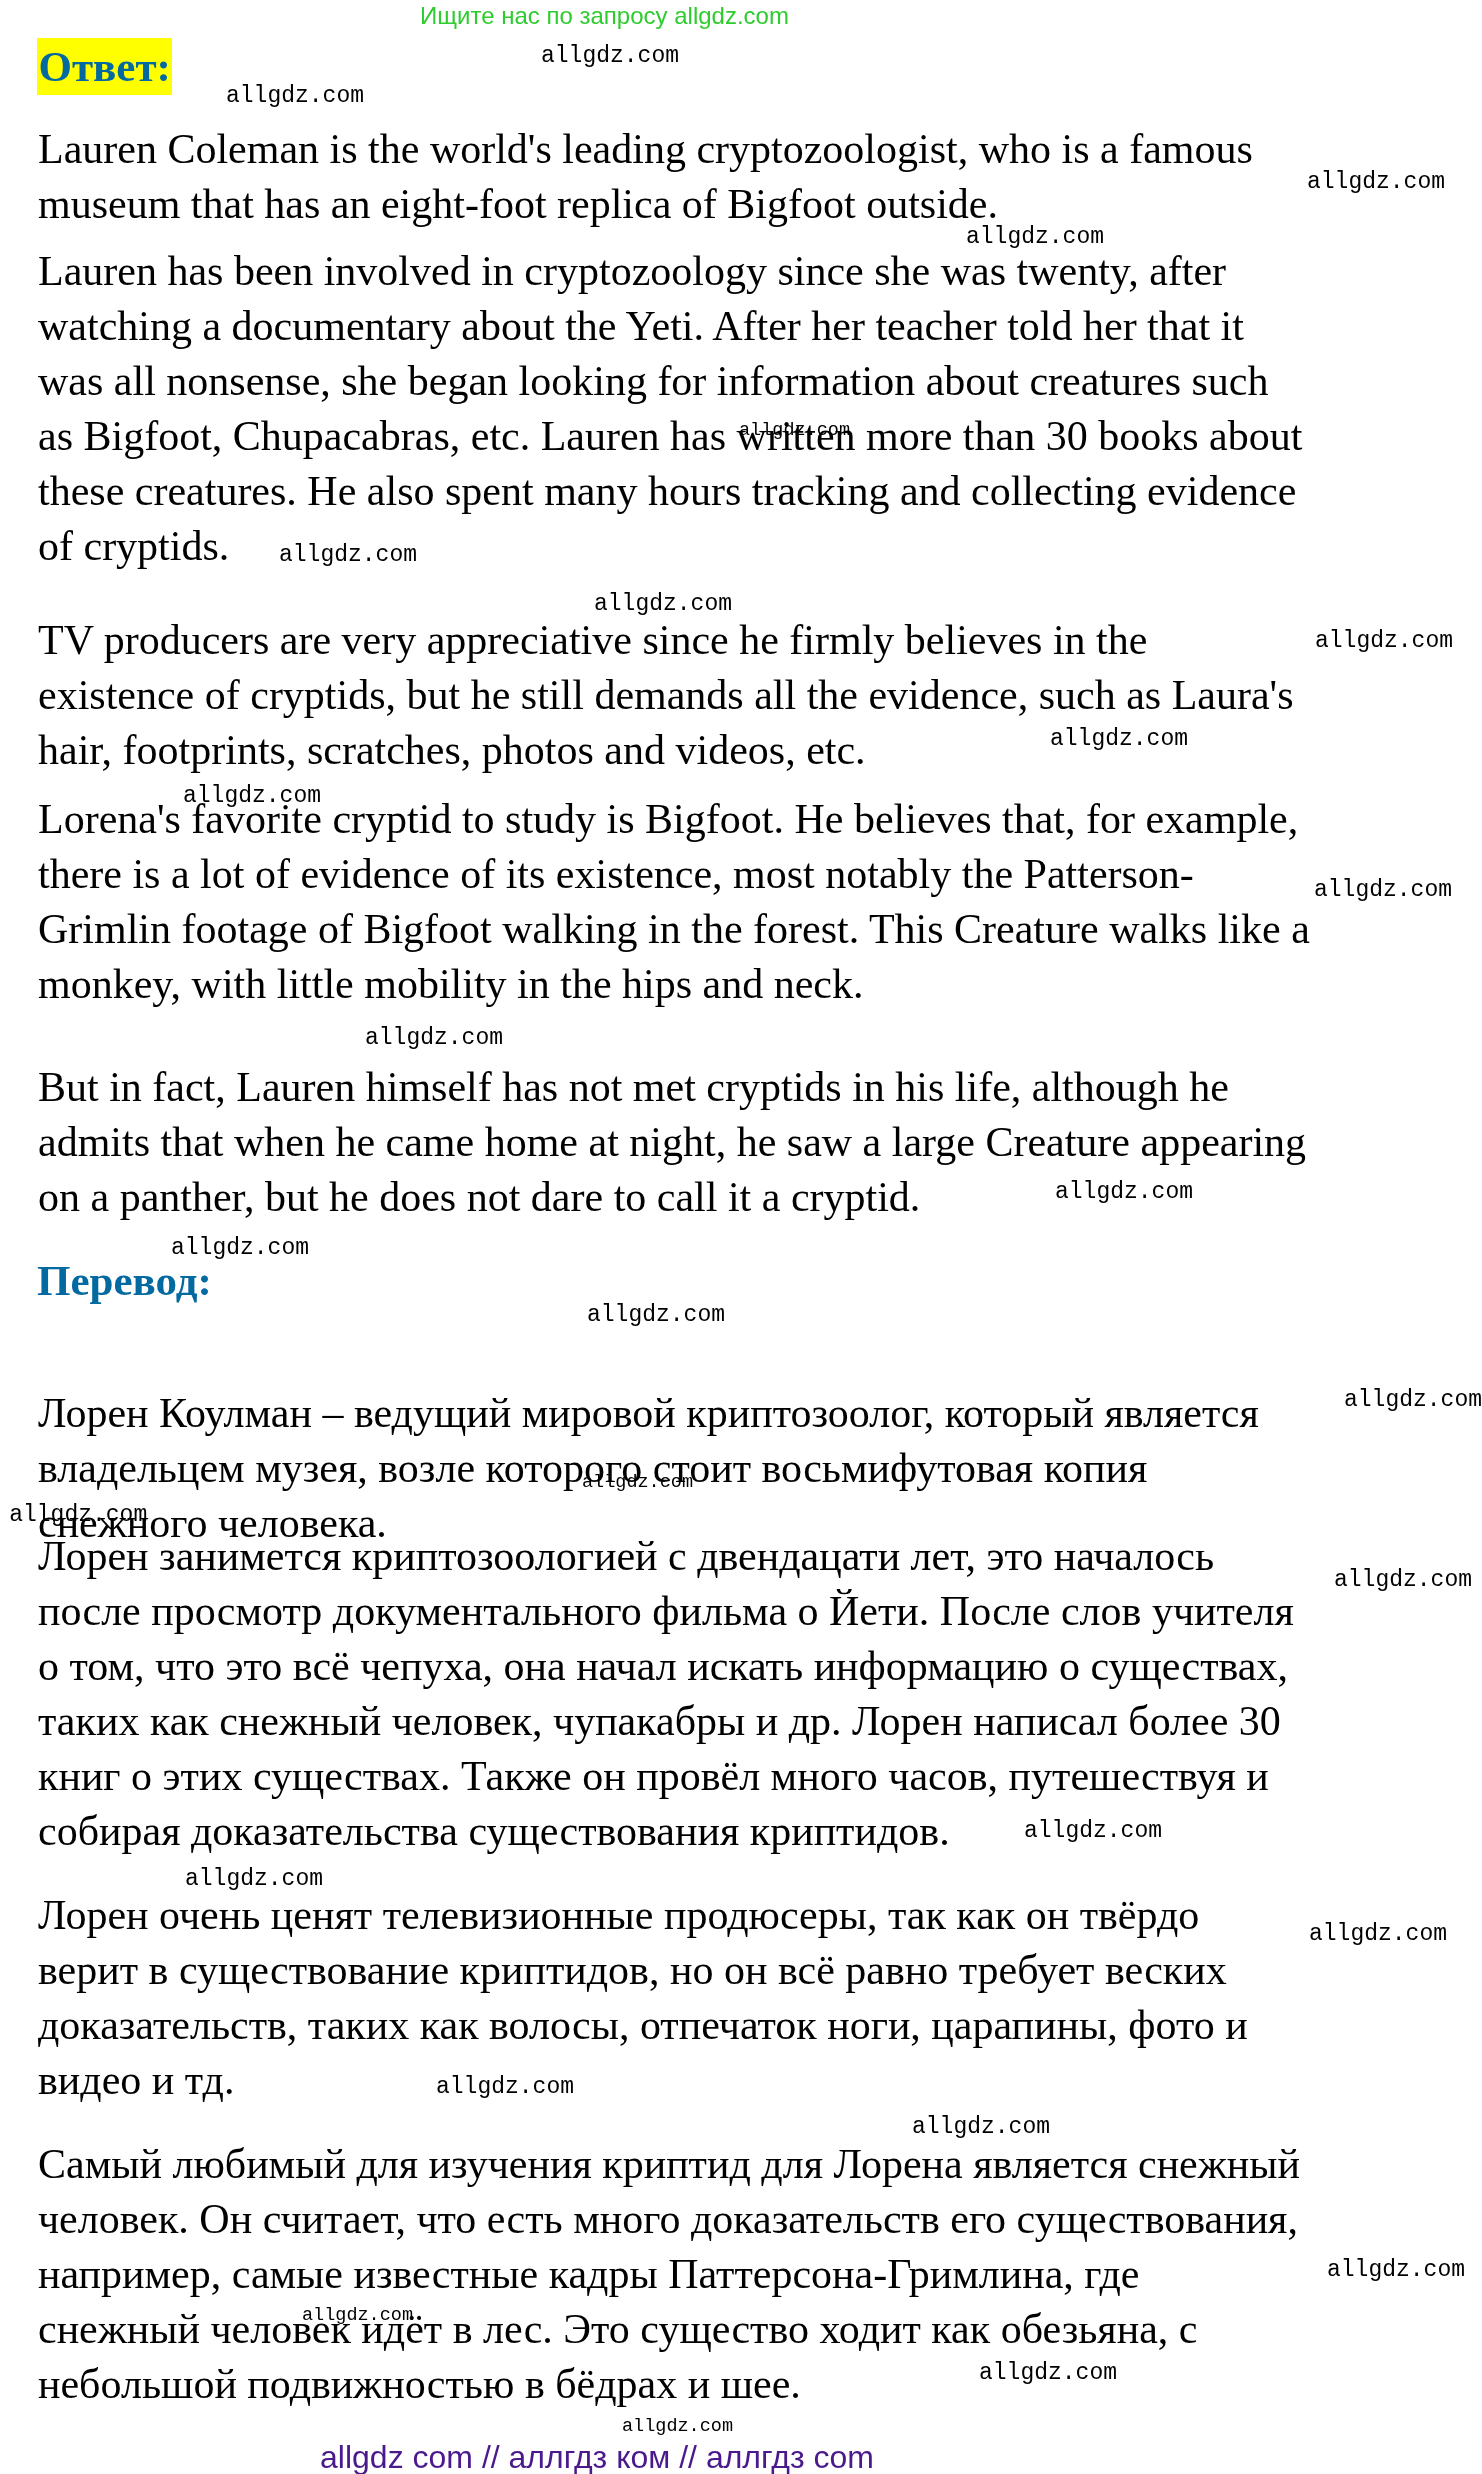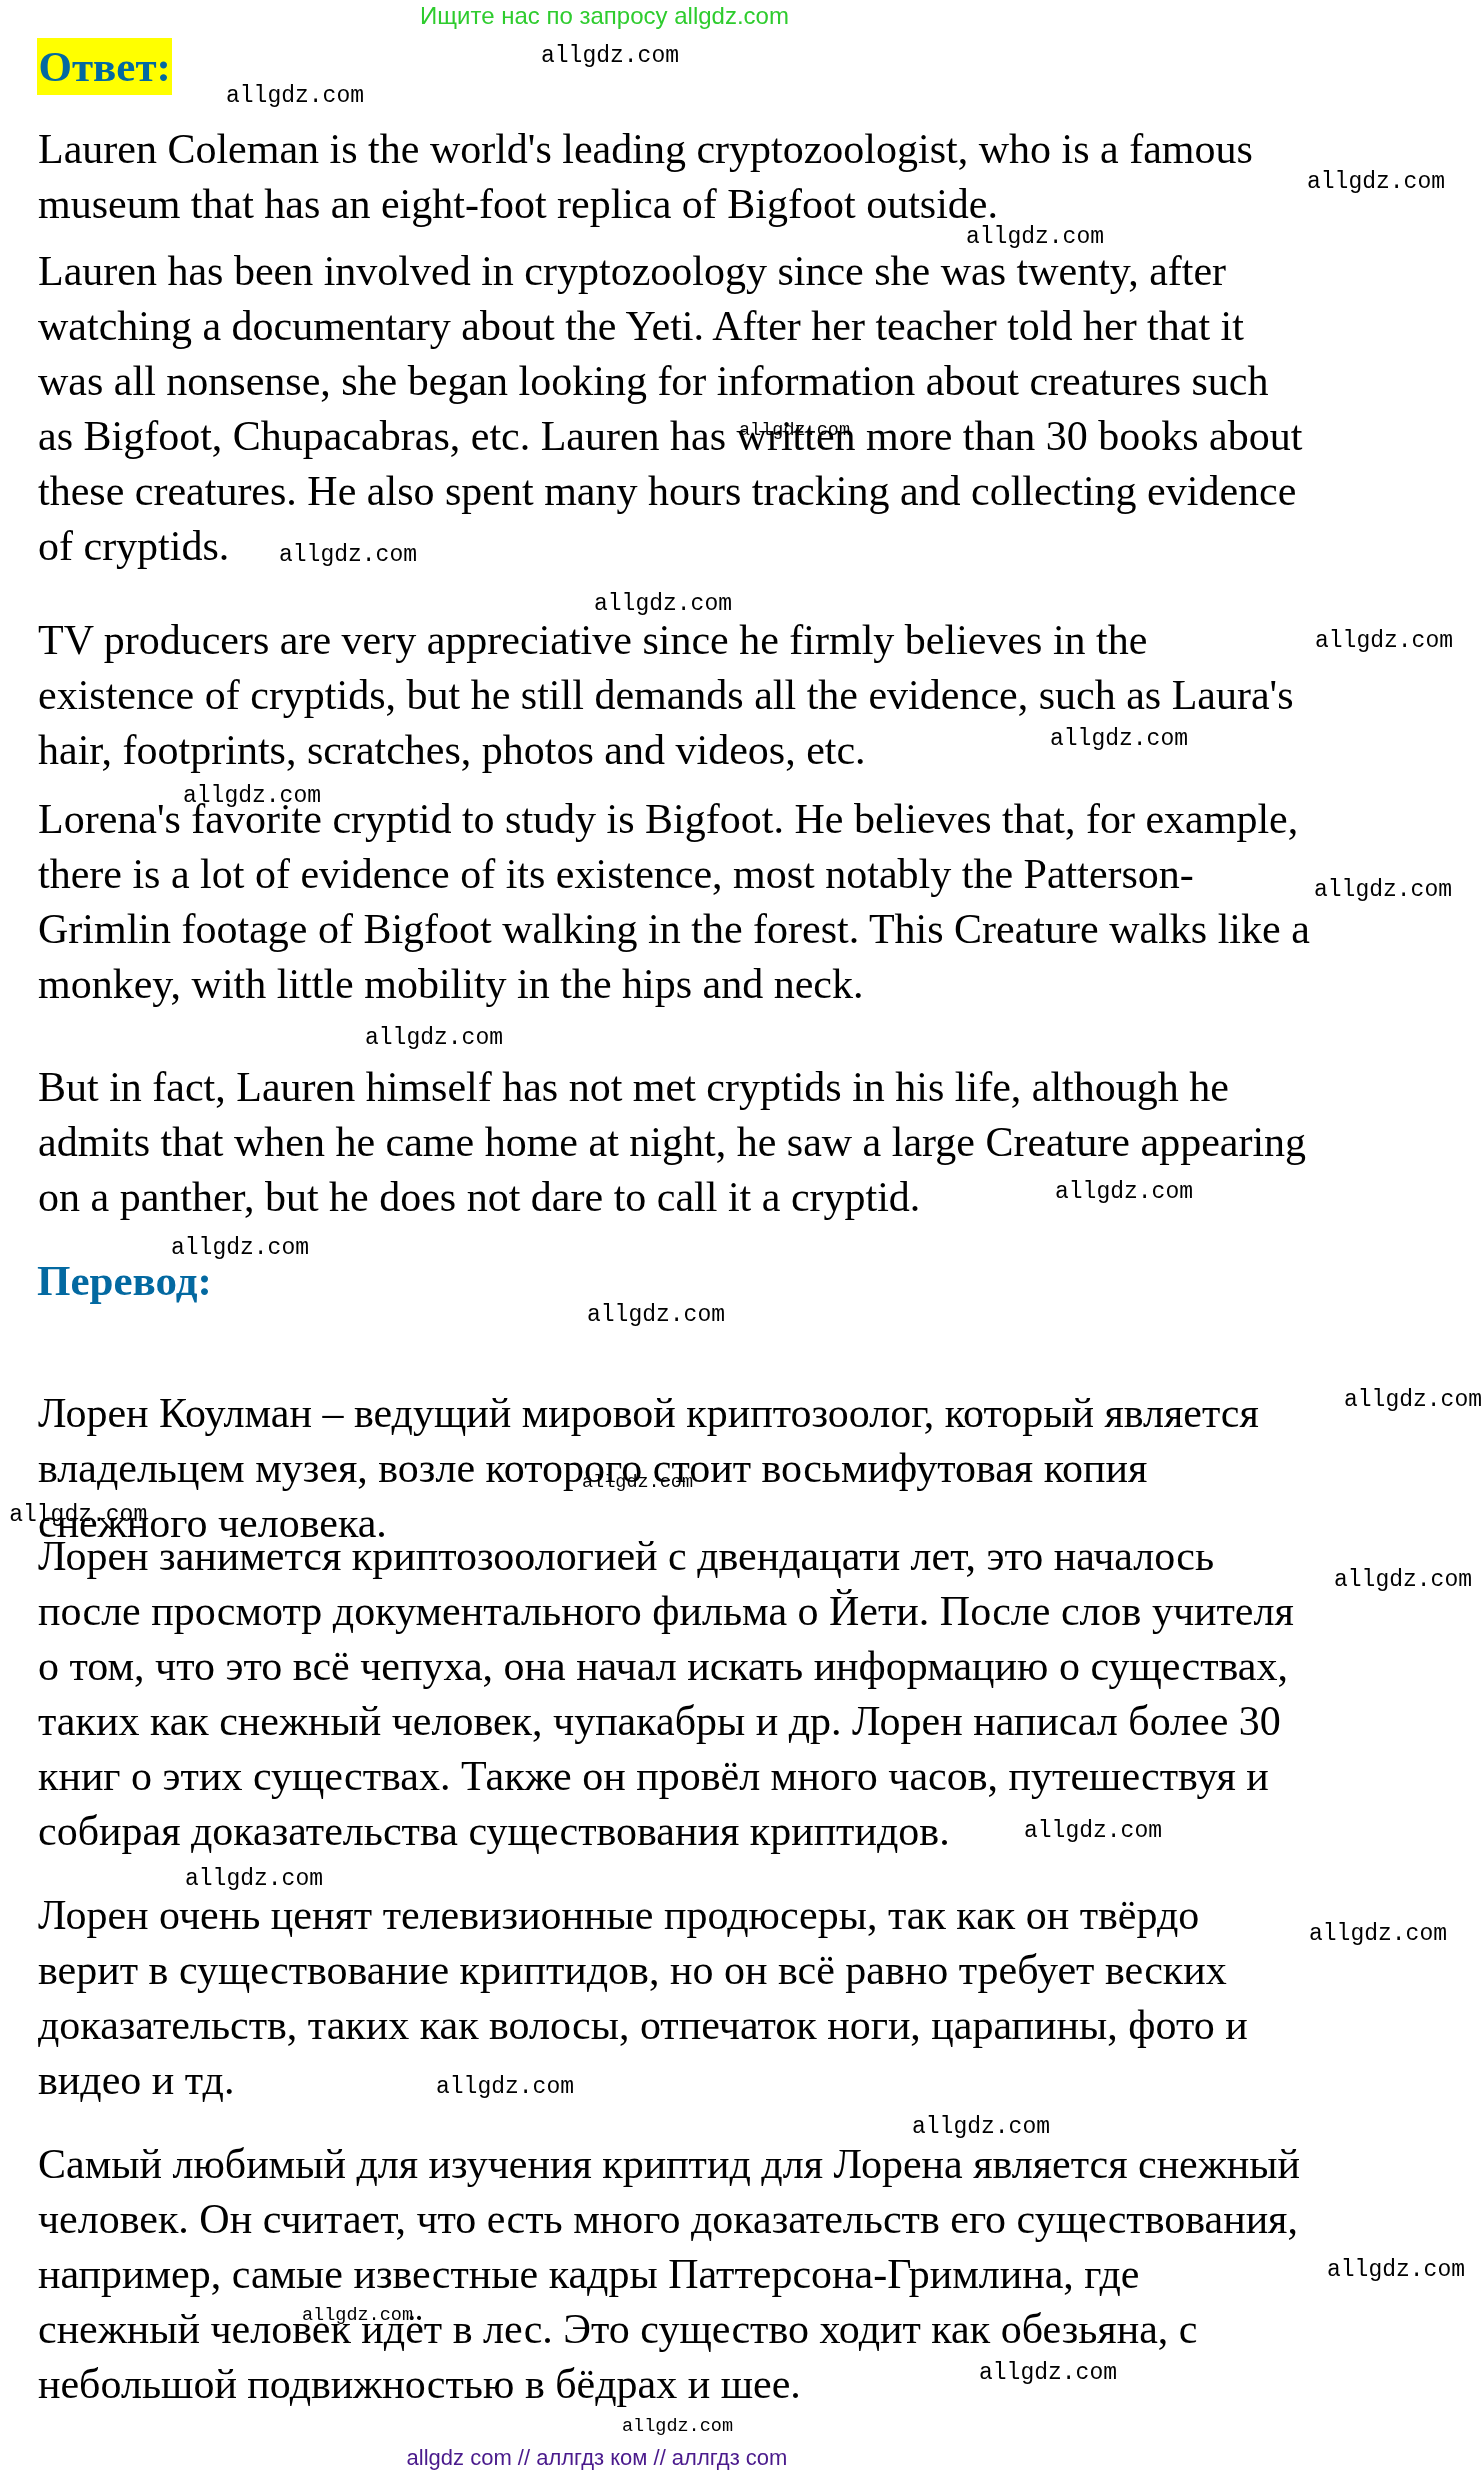"allgdz com // аллгдз ком" .footer { font-size: 22px -> 32px }
